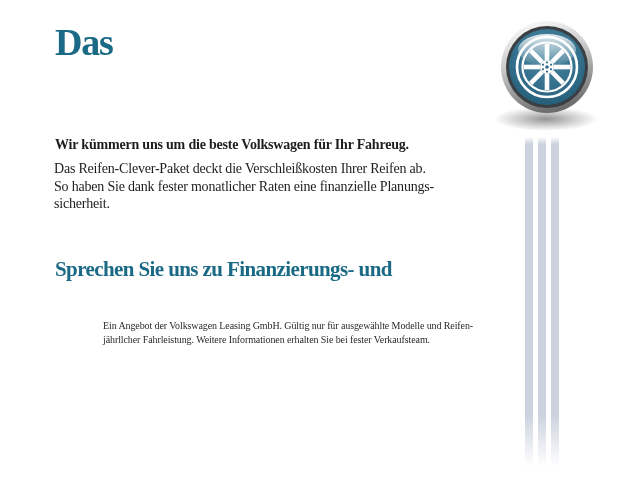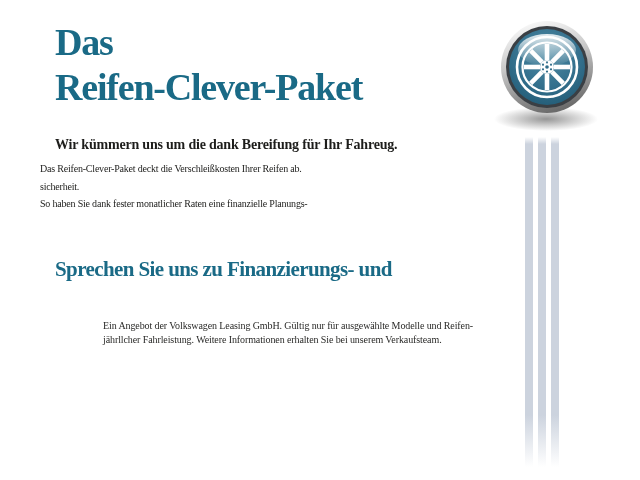"Reifen-Clever-Paket" span { html: <span>Reifen-Clever-Paket</span> -> none }
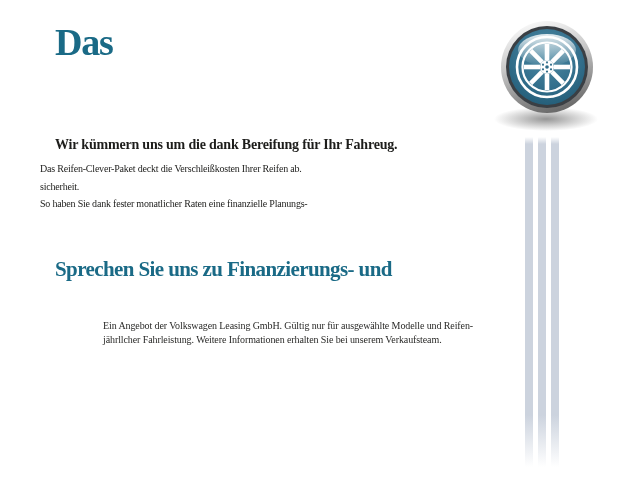"Wir kümmern uns um die" div.subheading { text: dank Bereifung -> beste Volkswagen }
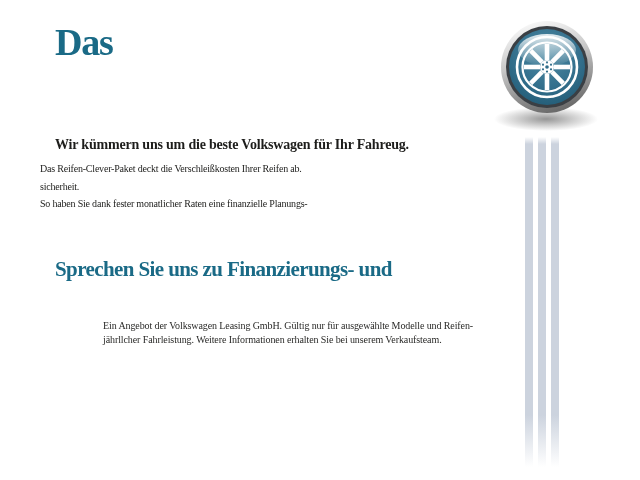"Das Reifen-Clever-Paket deckt die" .body-copy { font-size: 10px -> 14px; left: 40px -> 54px }
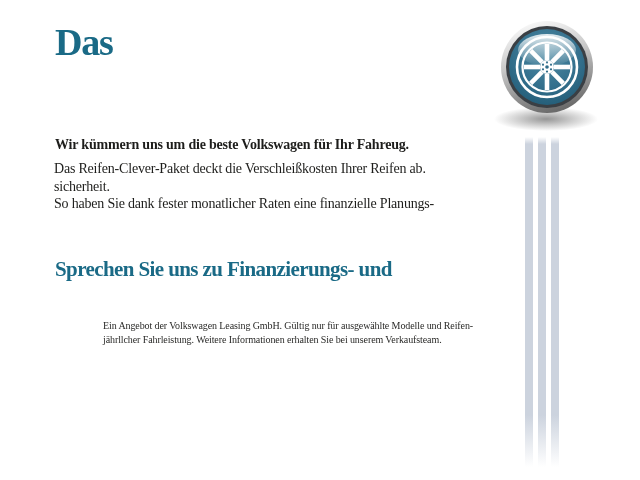"sicherheit." span { order: before "So haben Sie dank fester" -> after "So haben Sie dank fester" }
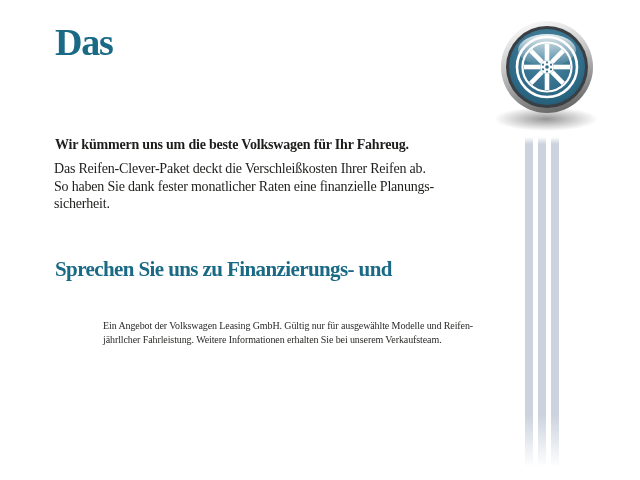"jährllcher Fahrleistung. Weitere" span { text: unserem -> fester }
